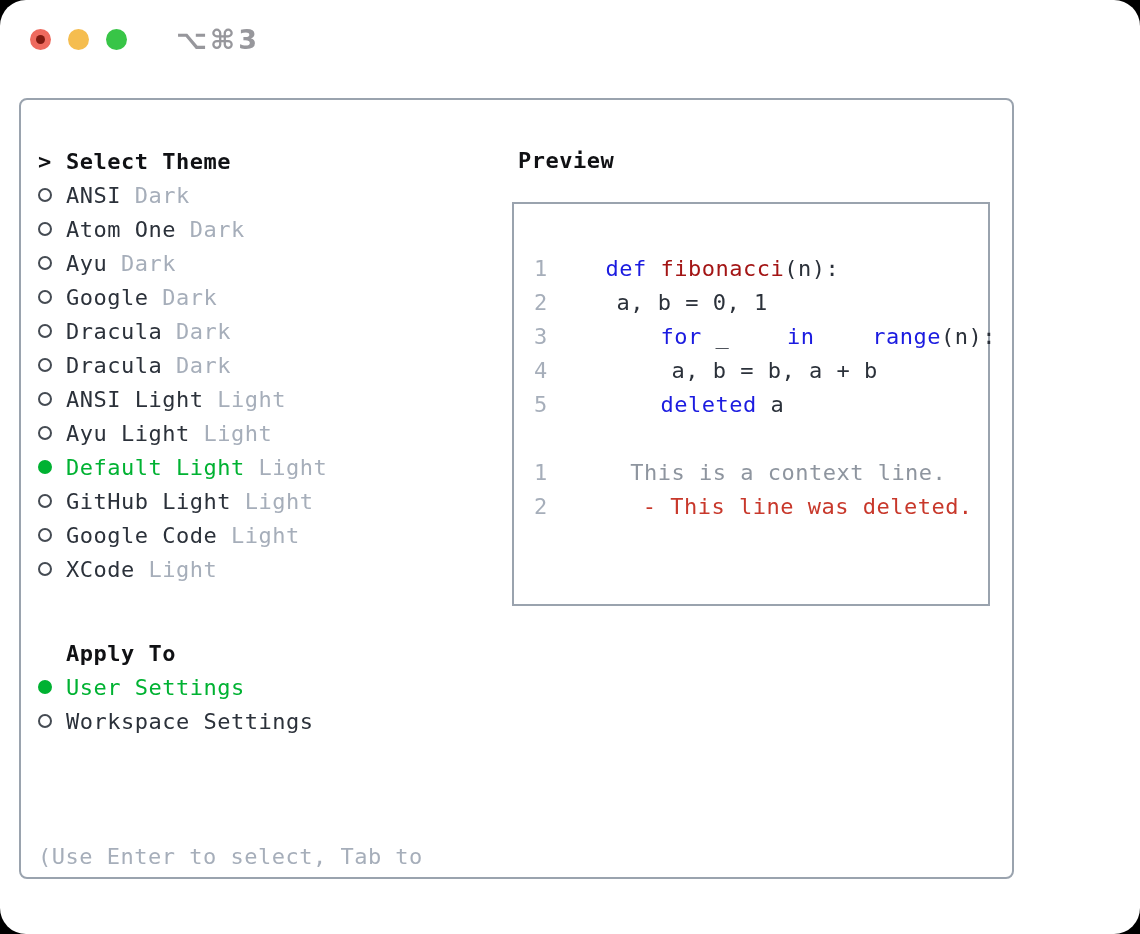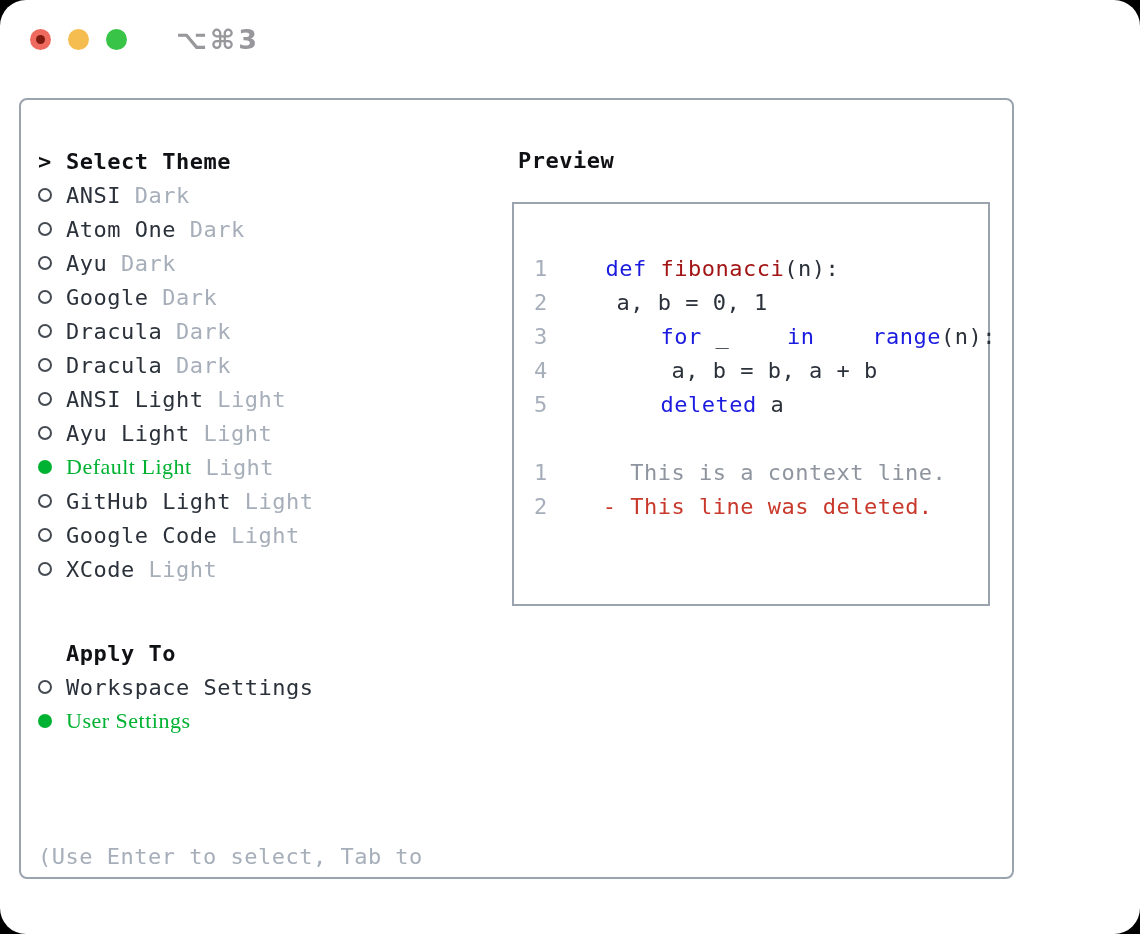"Default Light" .theme-name.sel { font-family: Liberation Serif, serif -> none }
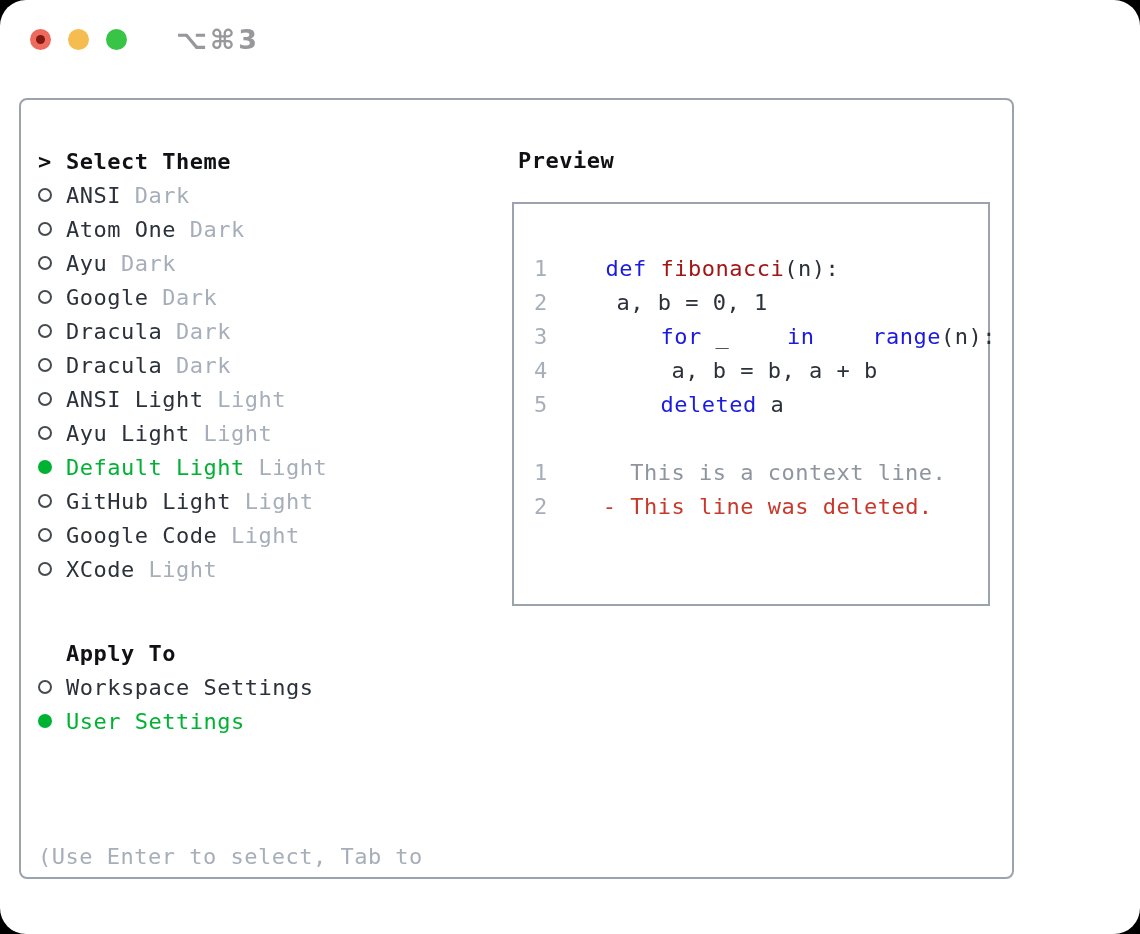"- This line was deleted." .tk-del { margin-left: none -> 40px }
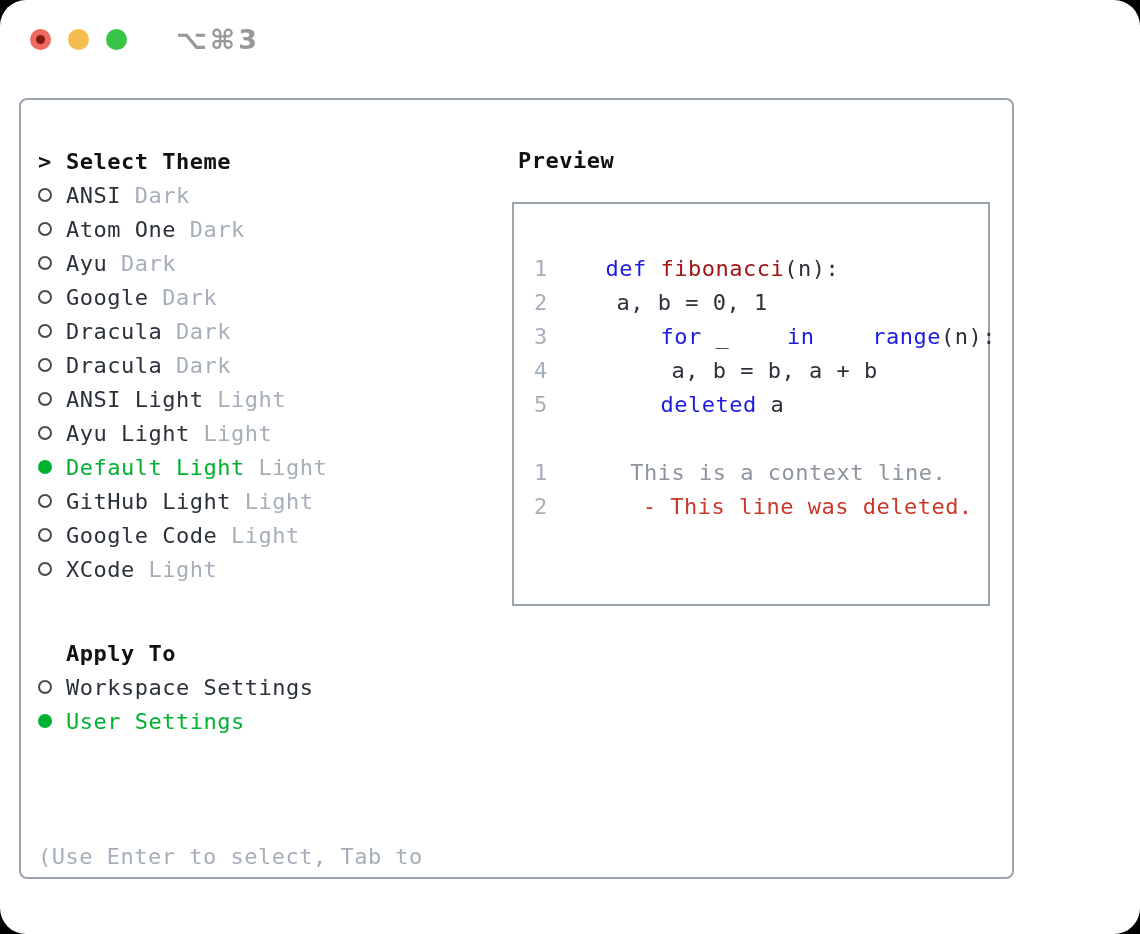"Workspace Settings" div.row { order: before "User Settings" -> after "User Settings" }
